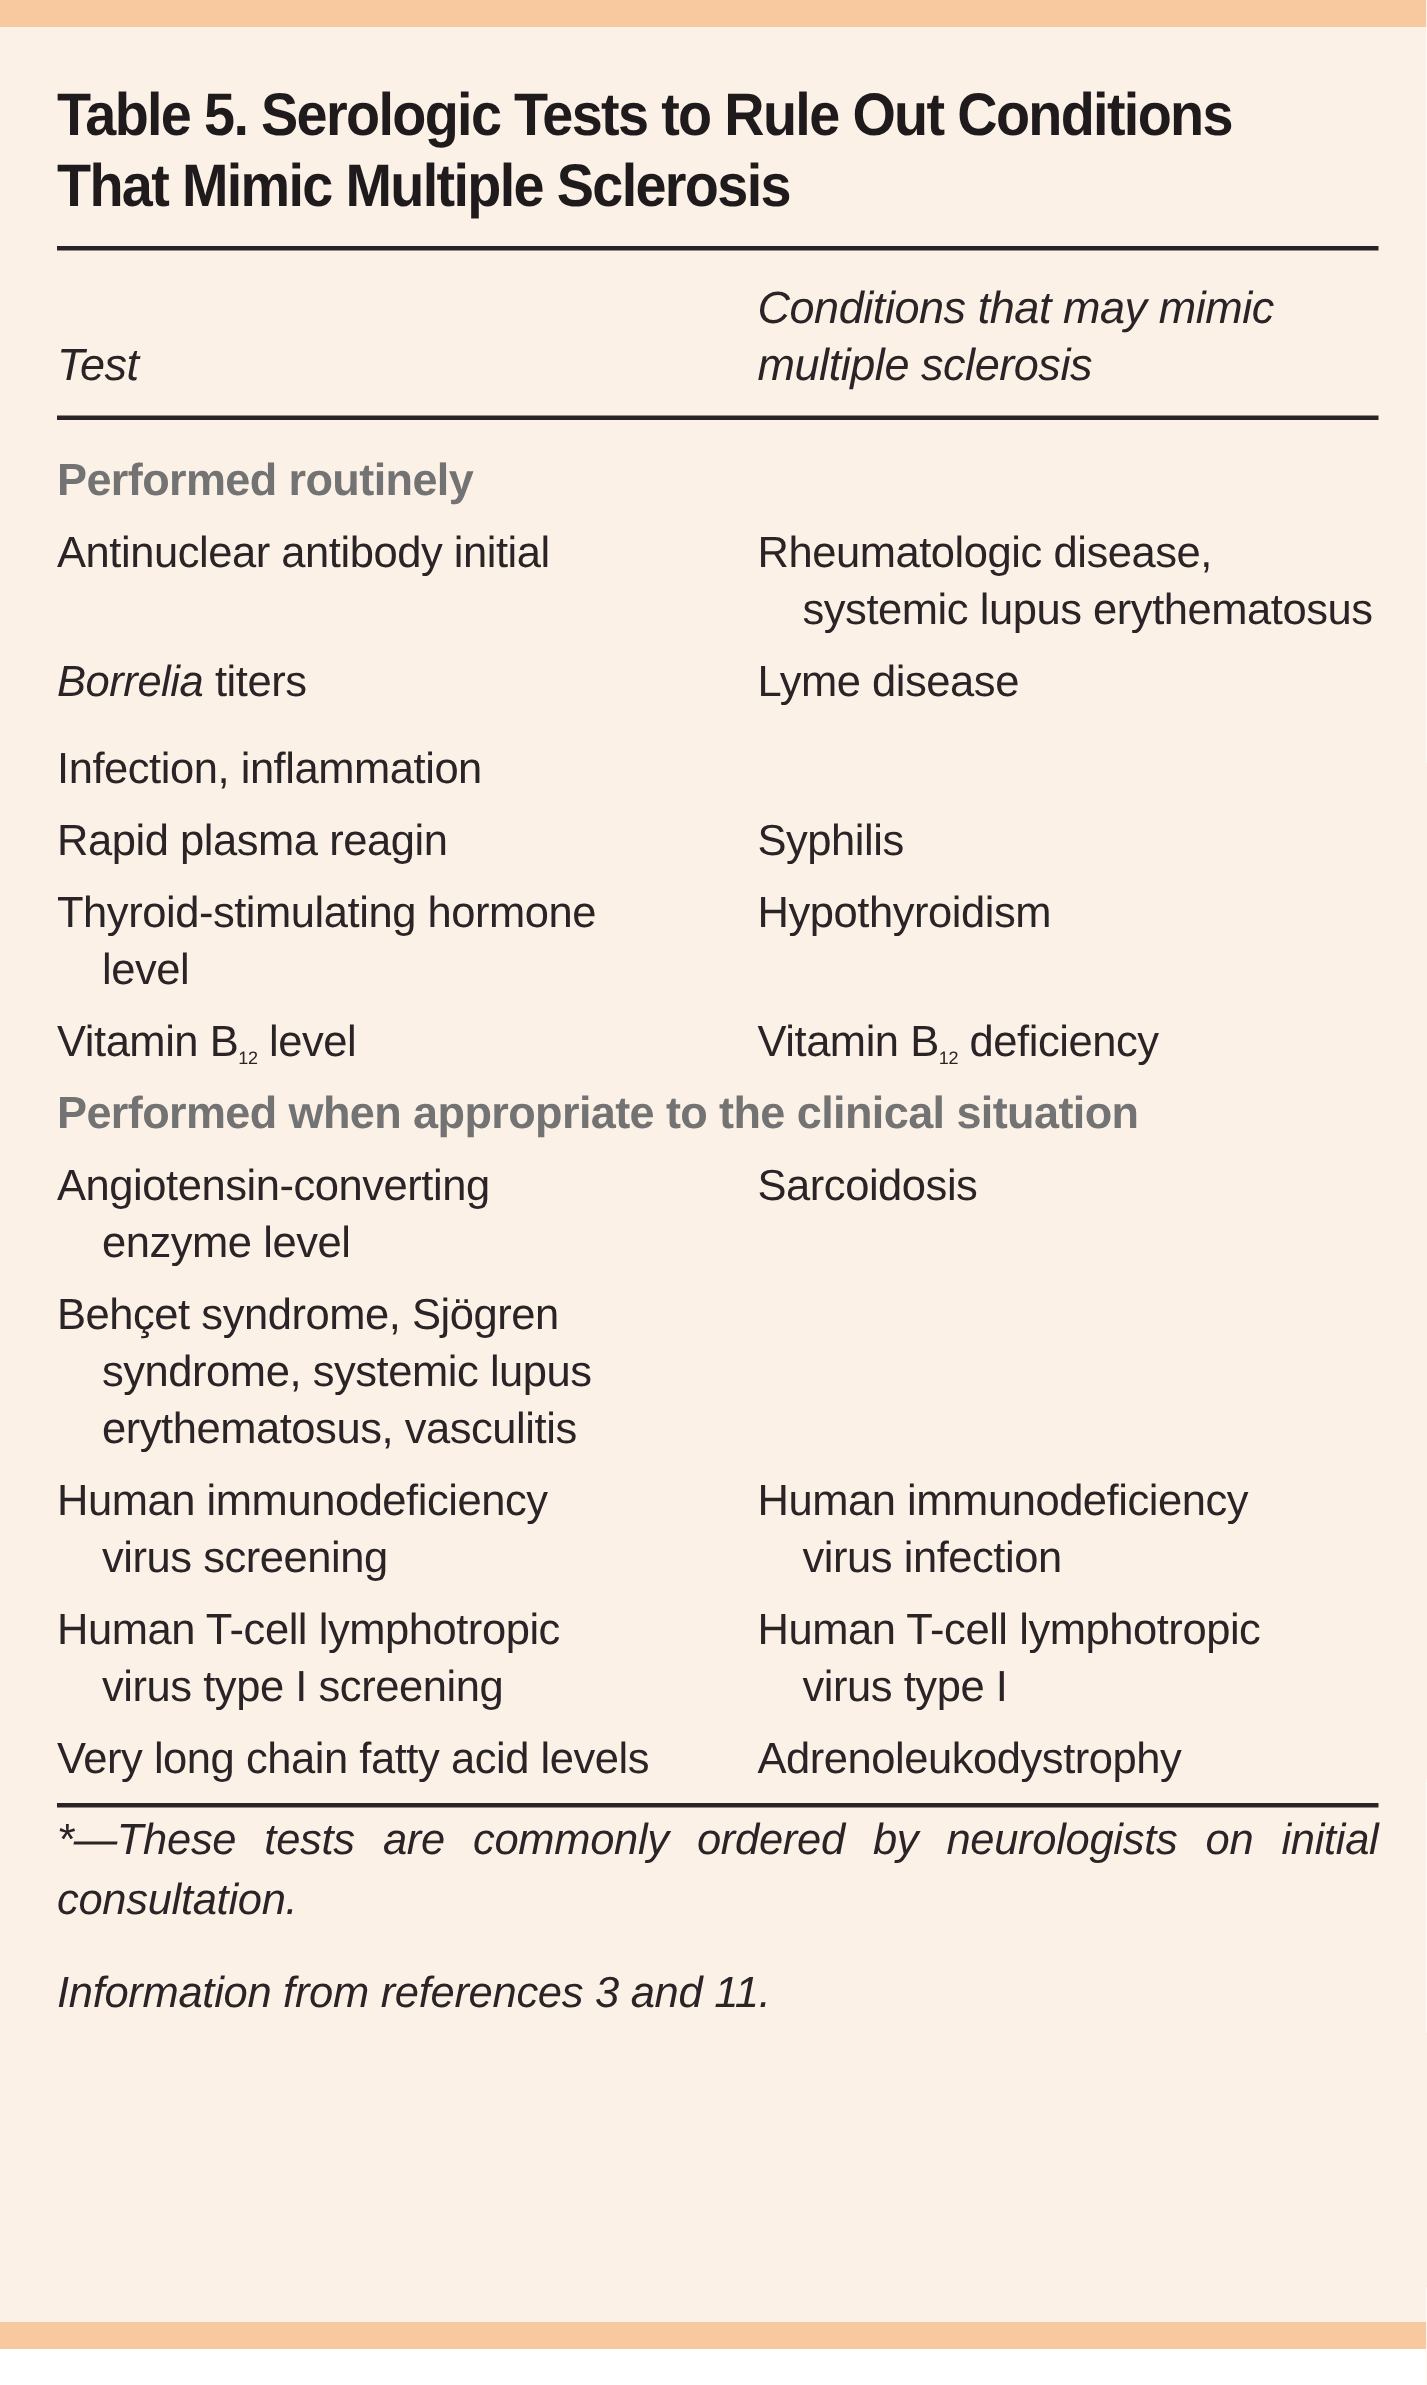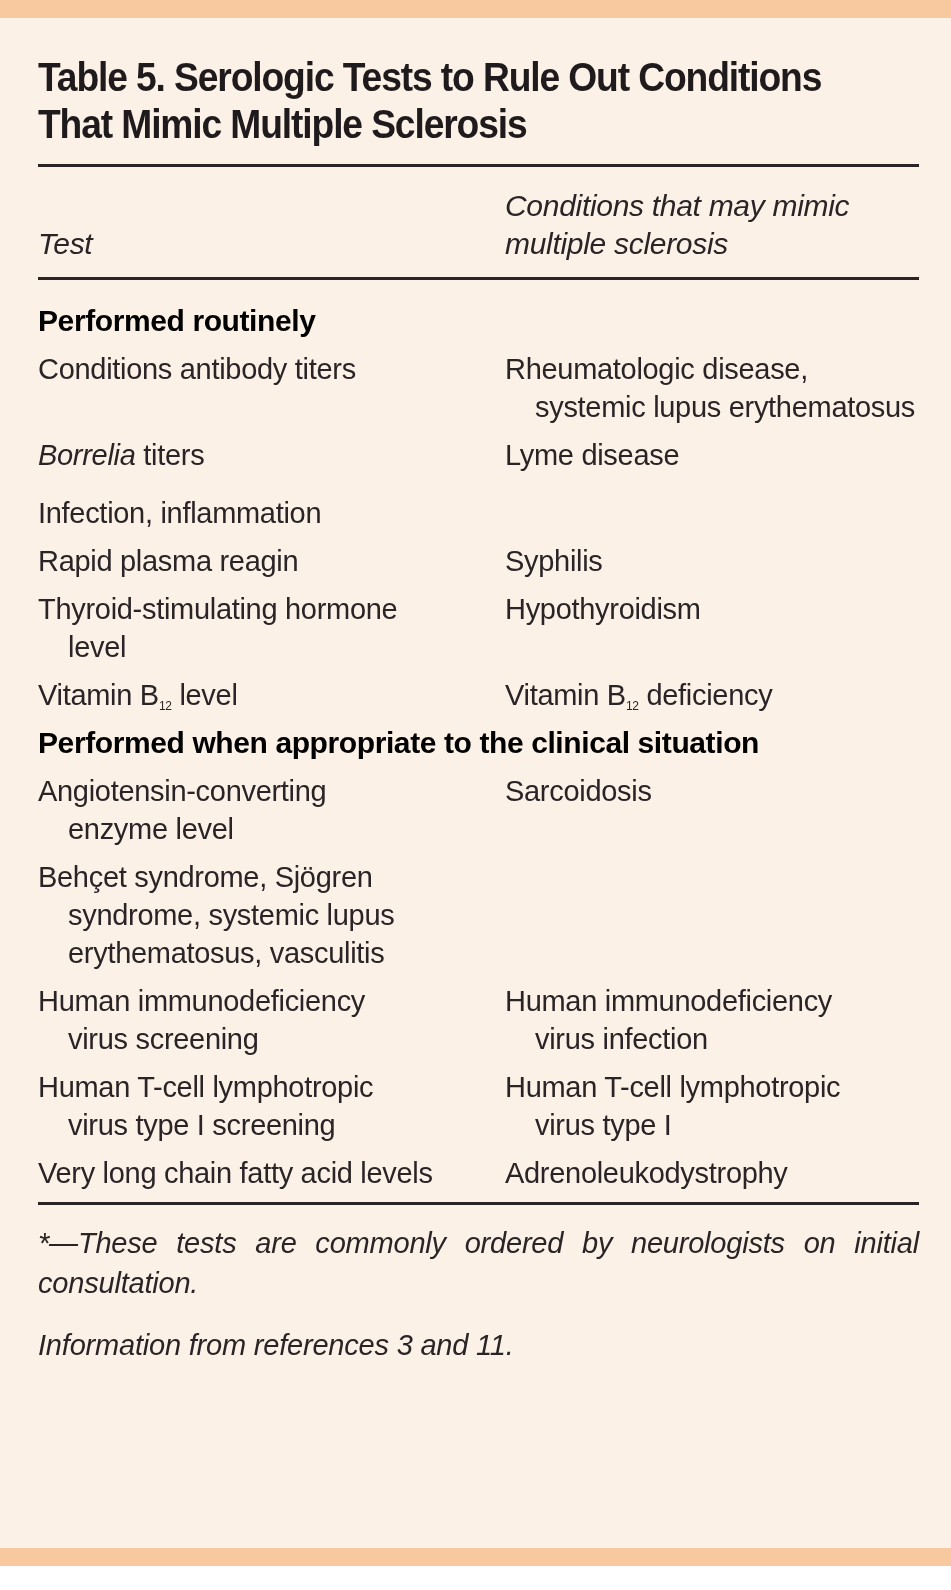"Performed routinely" .section-heading { color: #000000 -> #737373 }
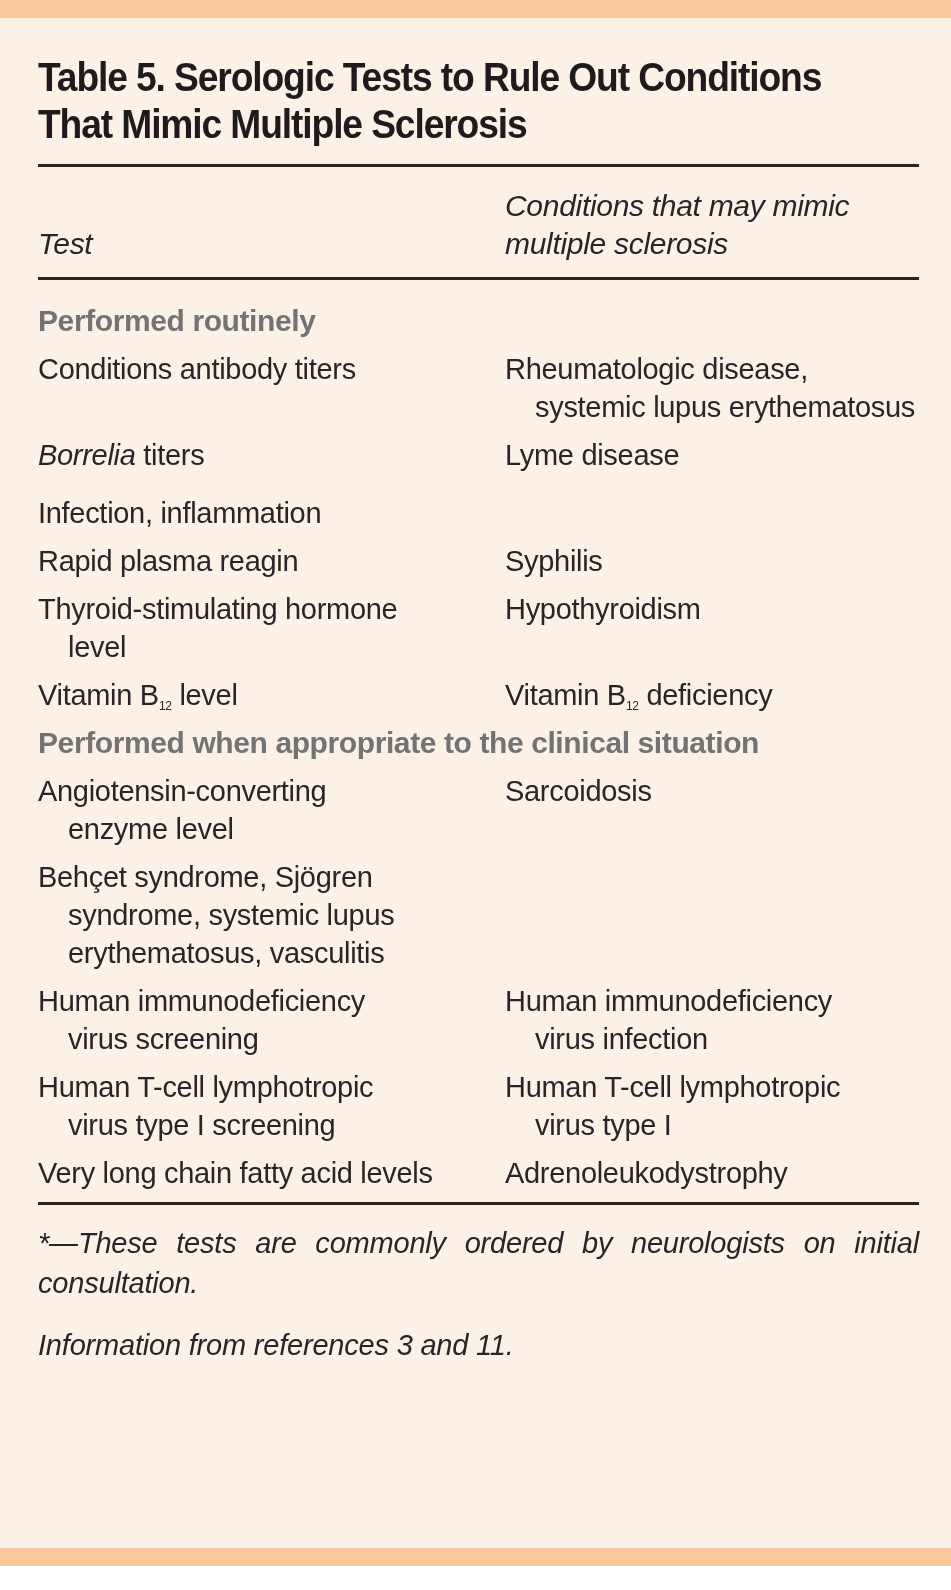"Conditions antibody titers" div.cell { text: Conditions antibody titers -> Antinuclear antibody initial }
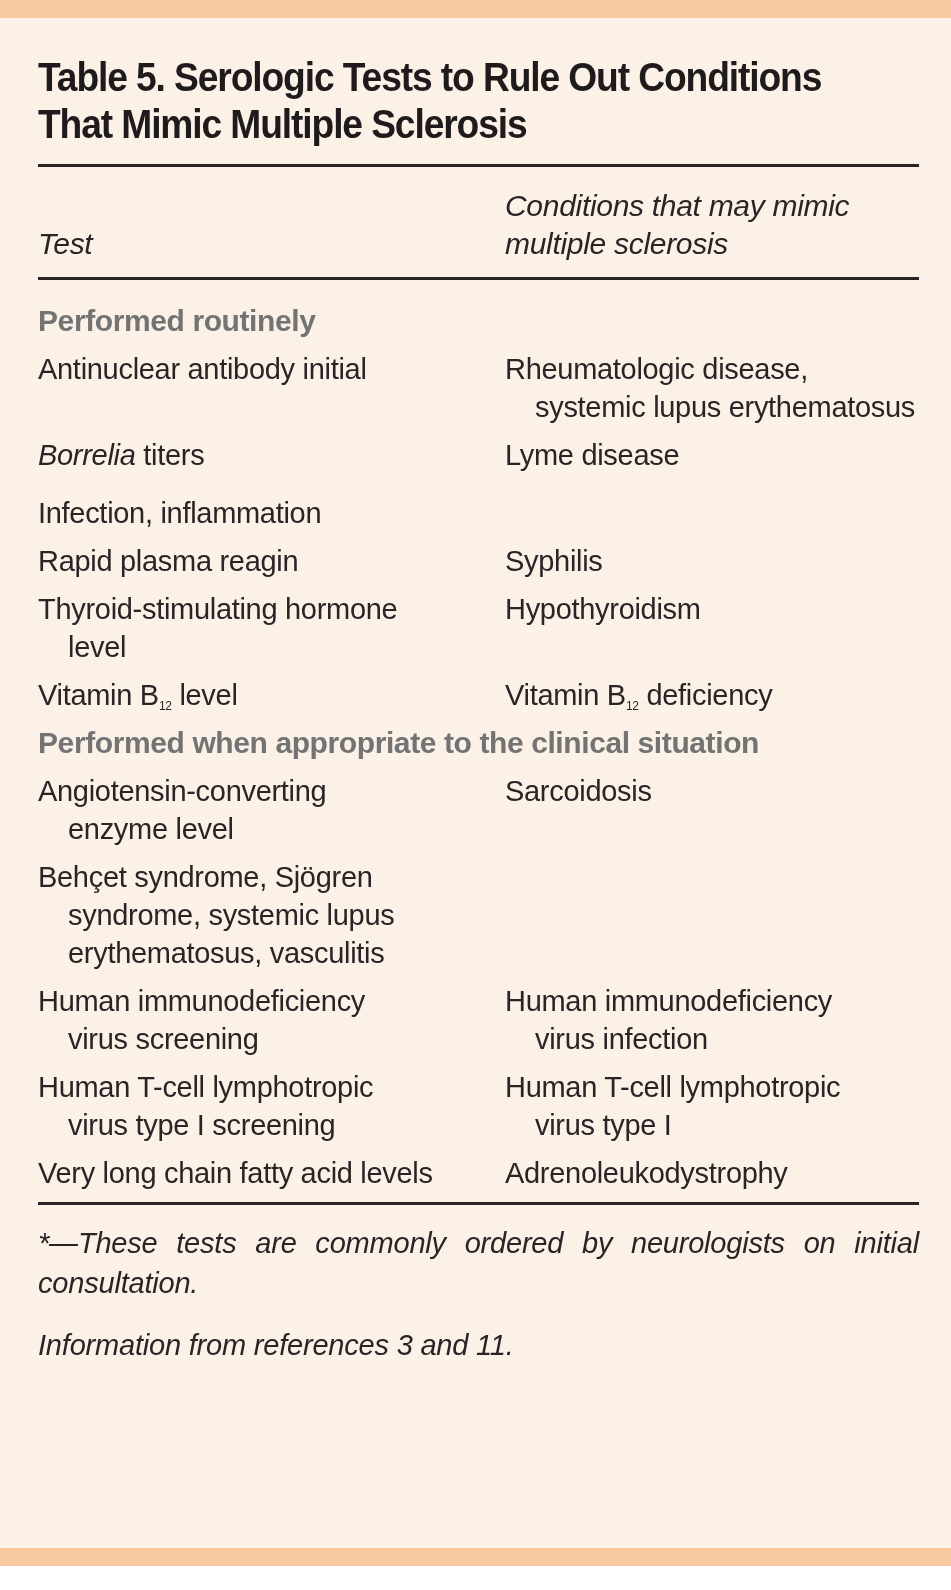"*—These tests are commonly ordered" .footnote.first { margin-top: 18px -> 2px }
